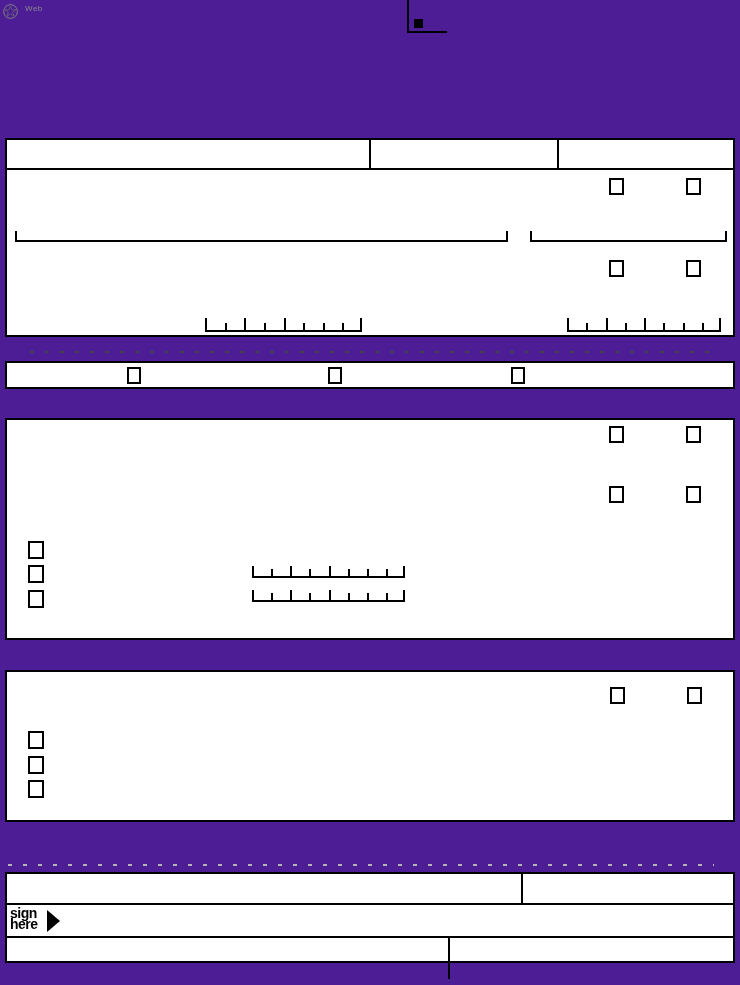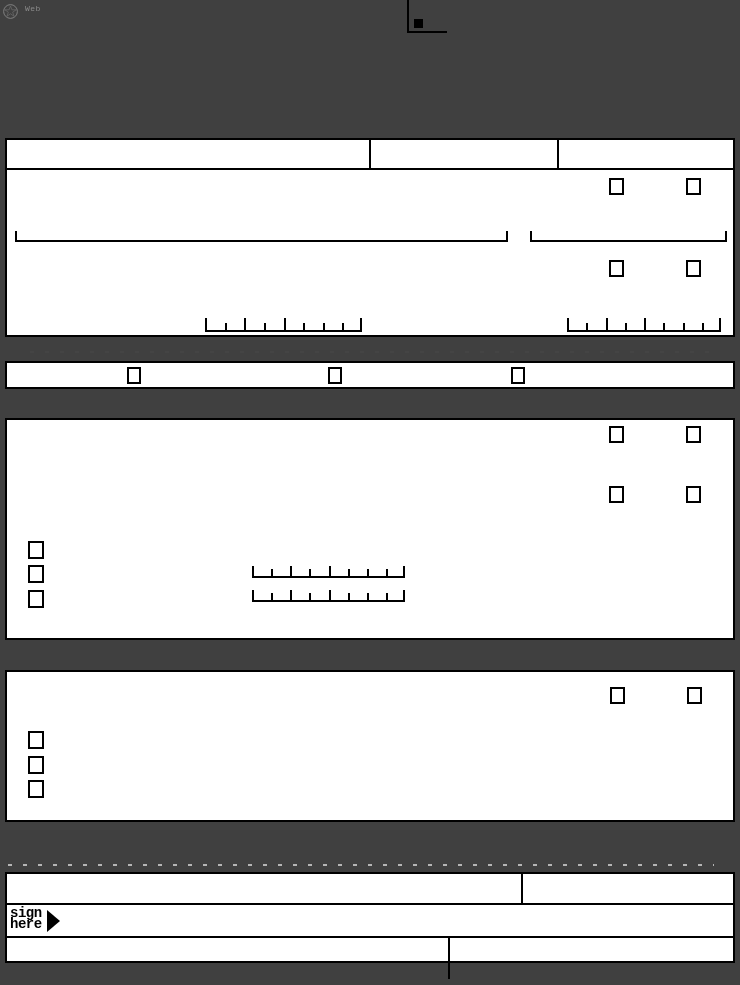"Web" .page { background: #404040 -> #4c1d95; font-family: Liberation Mono, monospace -> Liberation Sans, sans-serif; text-align: center -> none }
